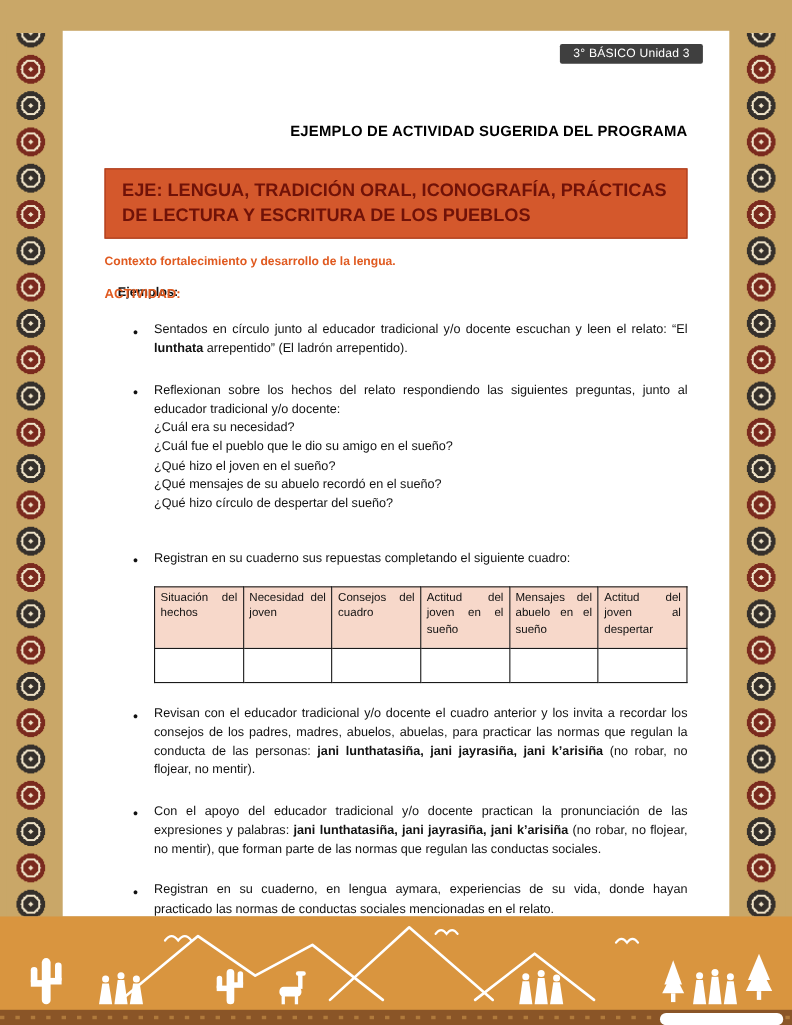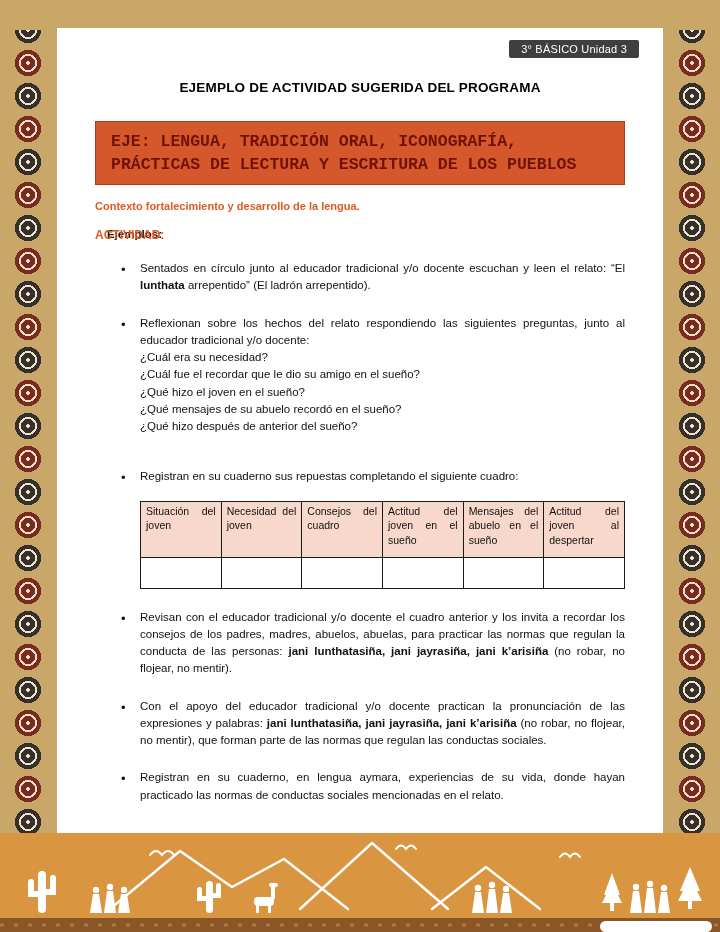"EJEMPLO DE ACTIVIDAD SUGERIDA DEL" .title { margin-top: 40px -> 72px; text-align: center -> right }
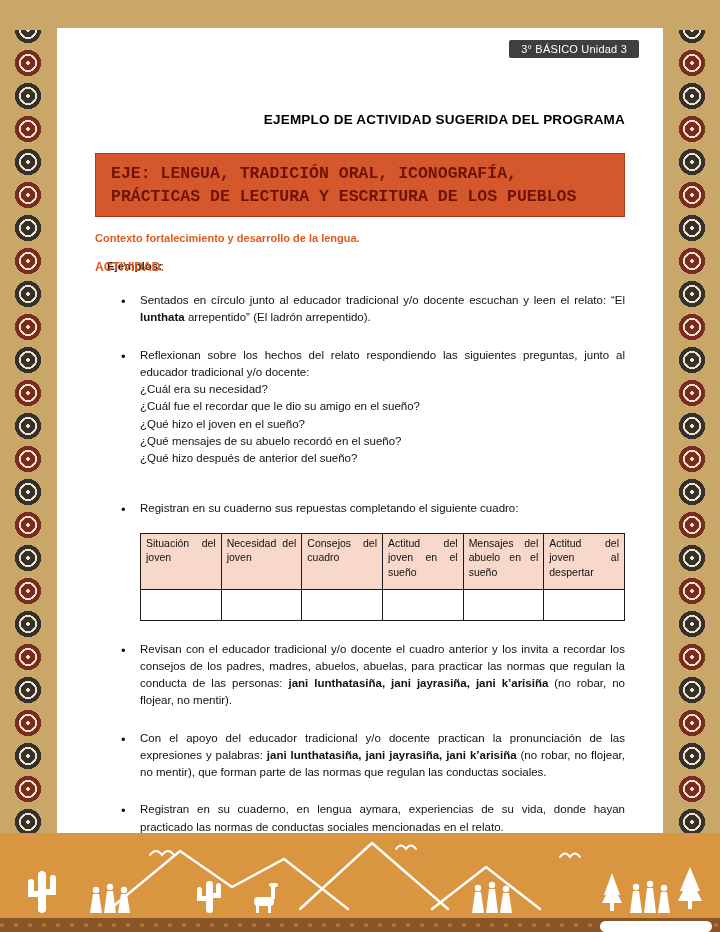"EJE: LENGUA, TRADICIÓN ORAL," .eje-banner { font-family: Liberation Mono, monospace -> none }
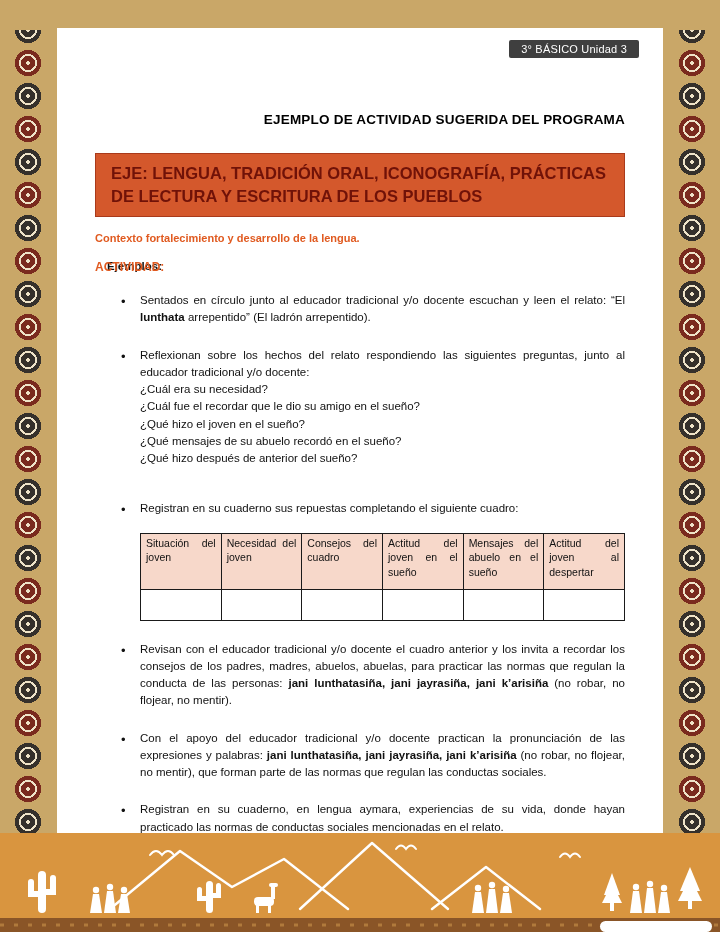"¿Cuál fue el recordar que" div.subline { text: recordar -> pueblo }
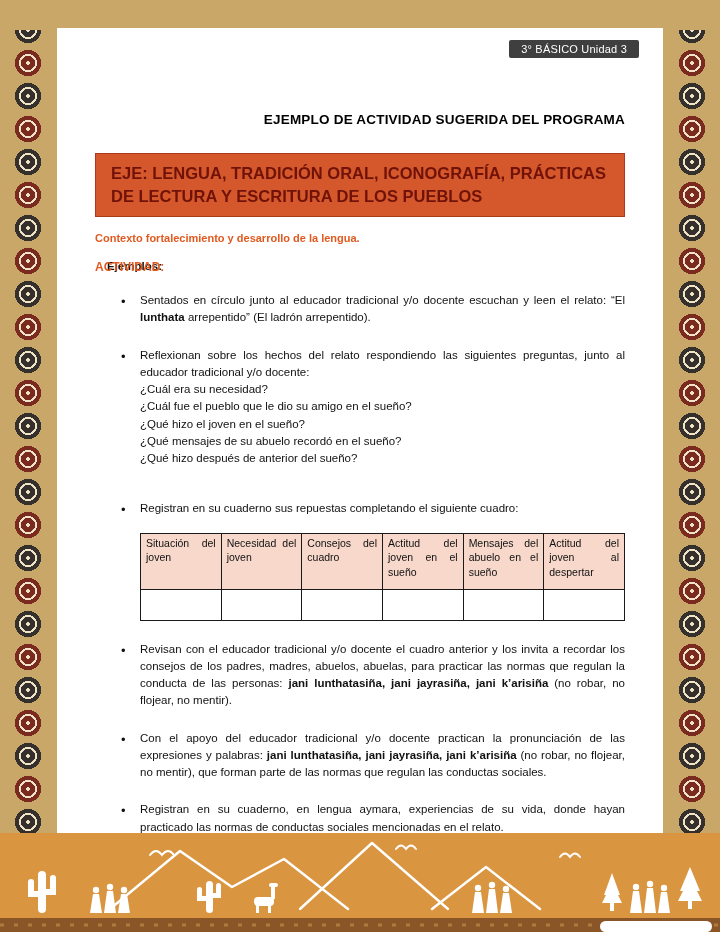"¿Qué hizo después de anterior" div.subline { text: después de anterior -> círculo de despertar }
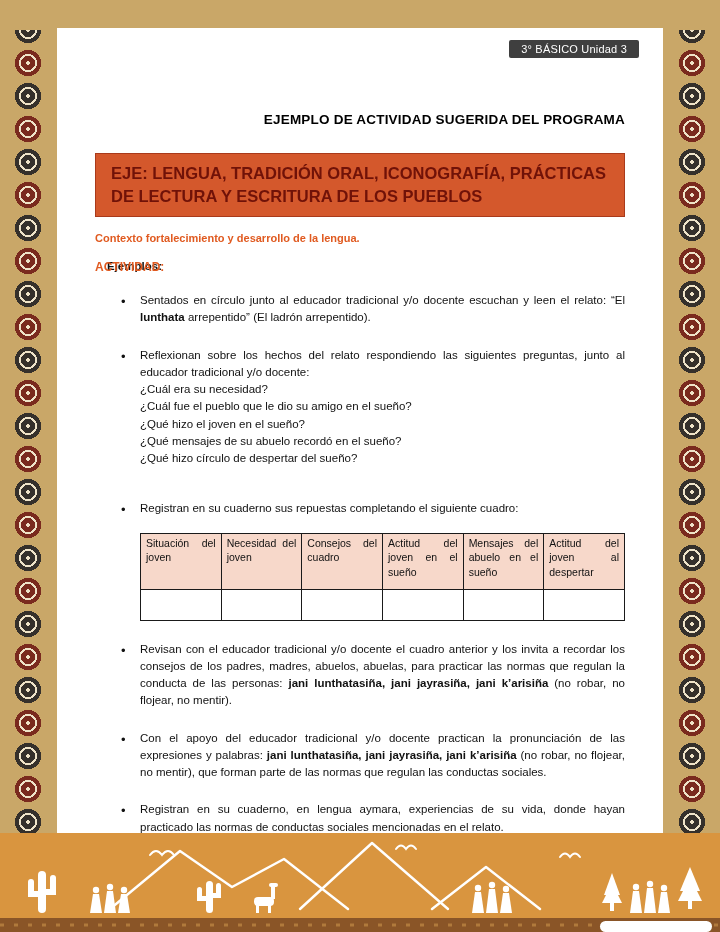"Situación del joven" th { text: joven -> hechos }
